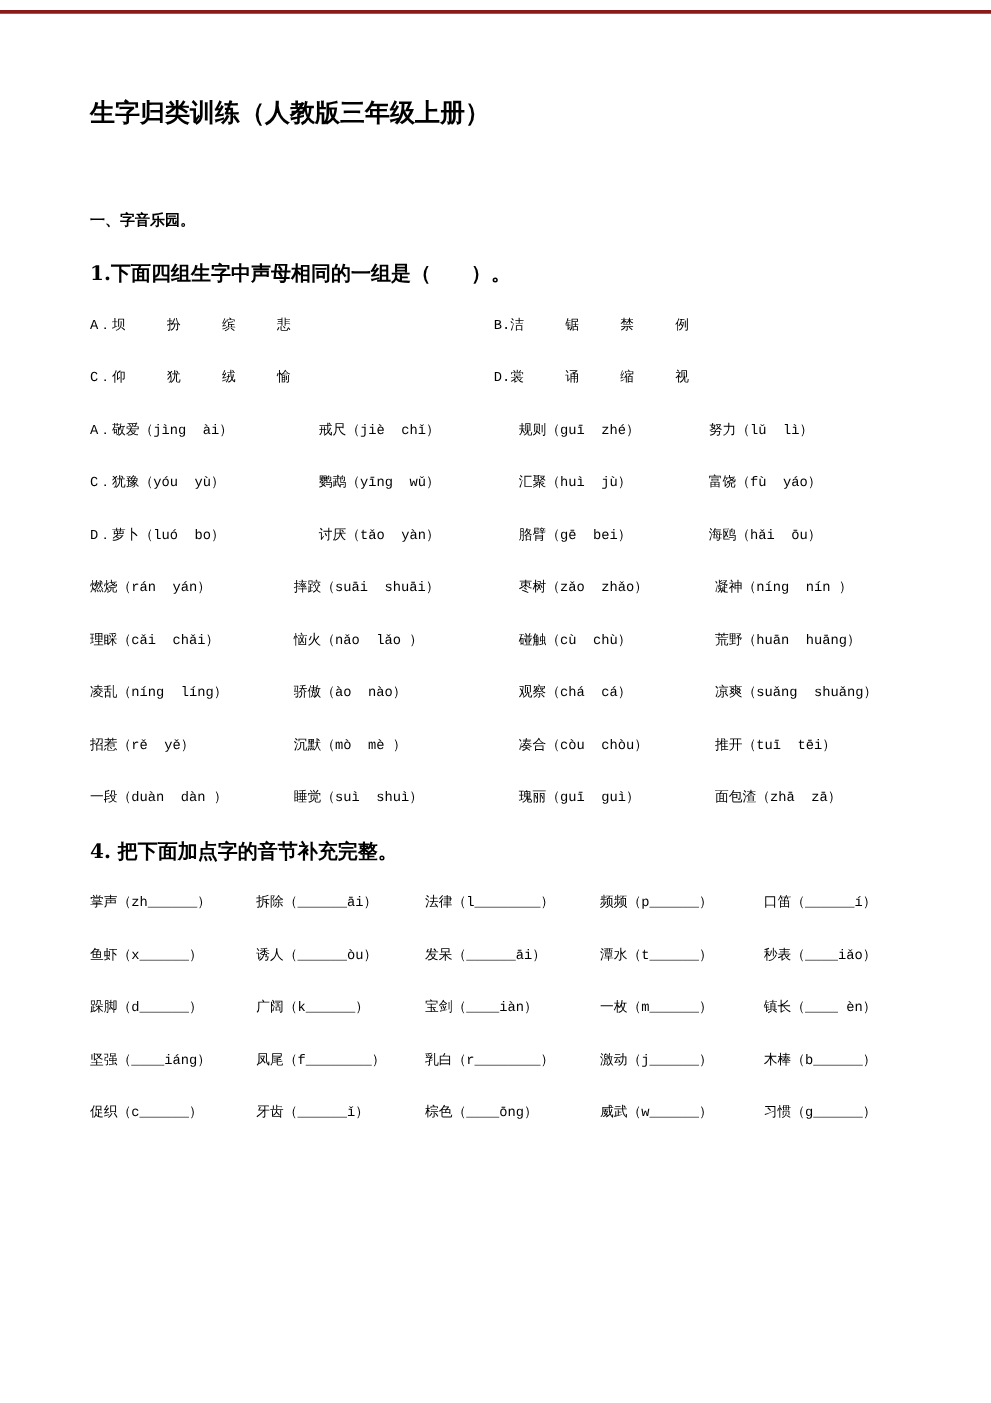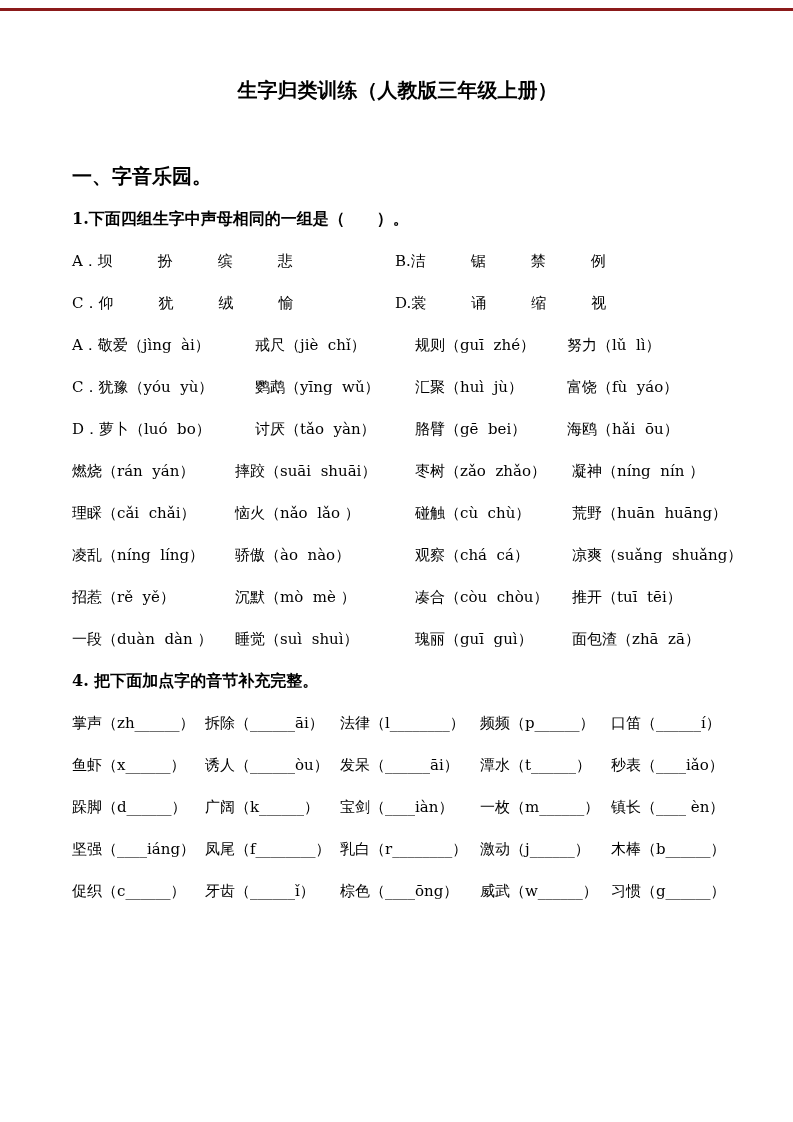"生字归类训练（人教版三年级上册）" .title { text-align: center -> left }
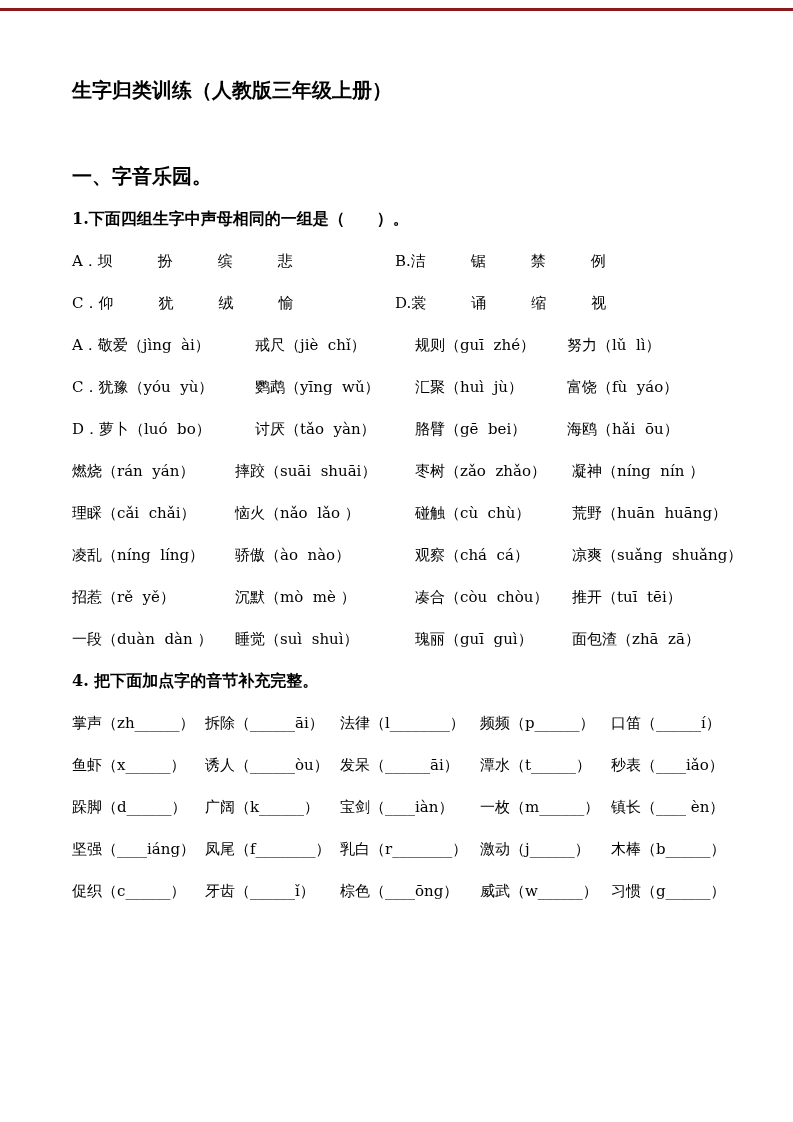"一、字音乐园。" .section-heading { font-size: 20px -> 12px }
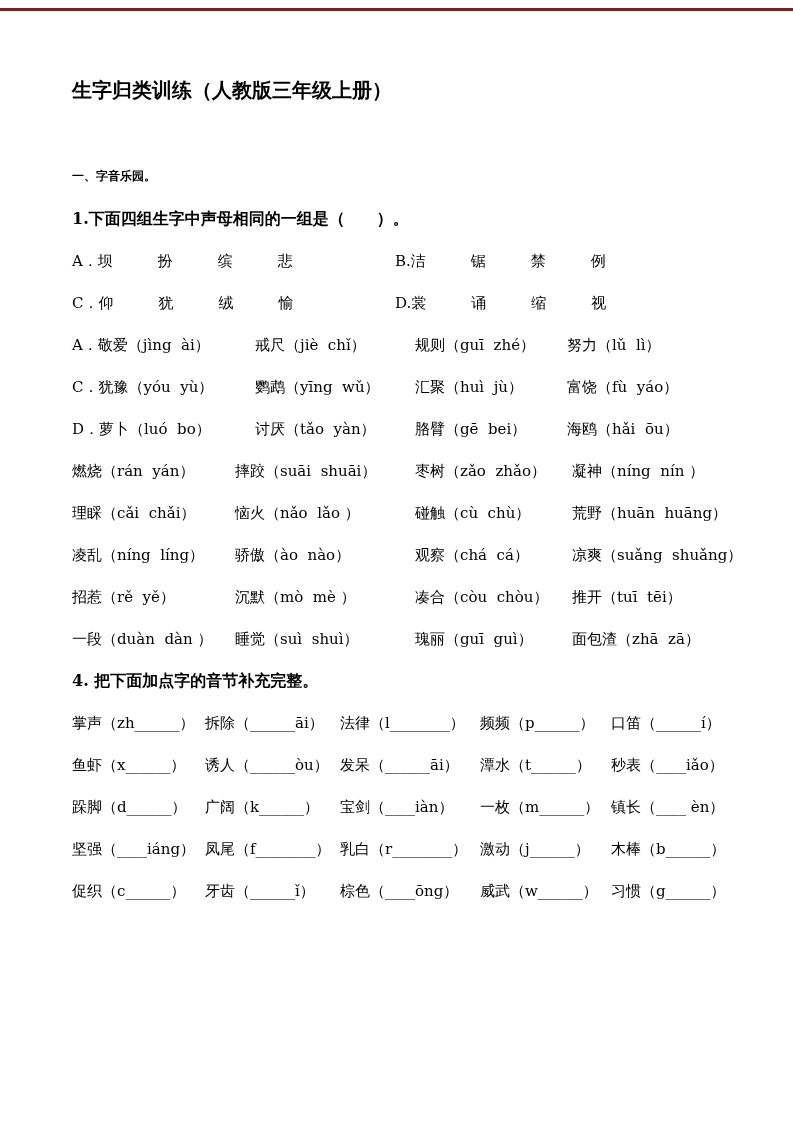"A．坝 扮 缤 悲" .row { font-family: none -> Liberation Mono, monospace; font-size: 15px -> 11px }
